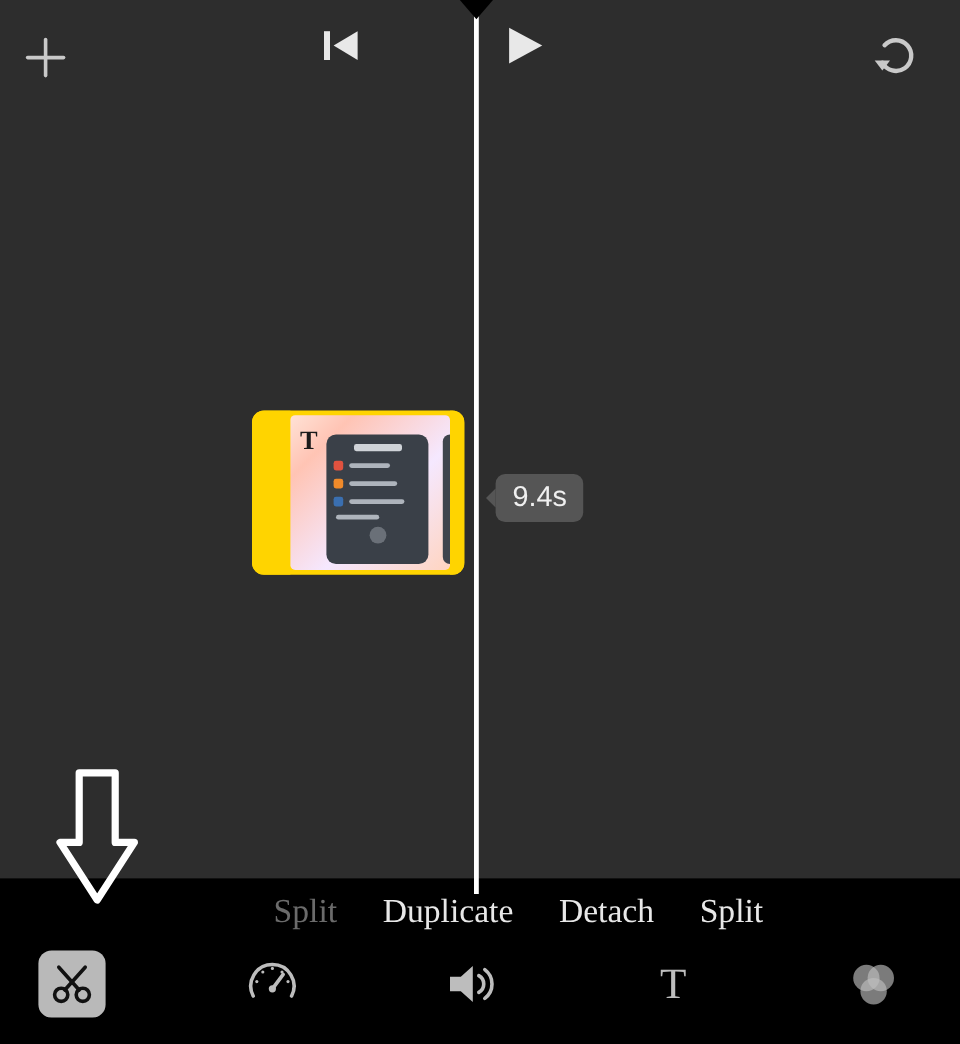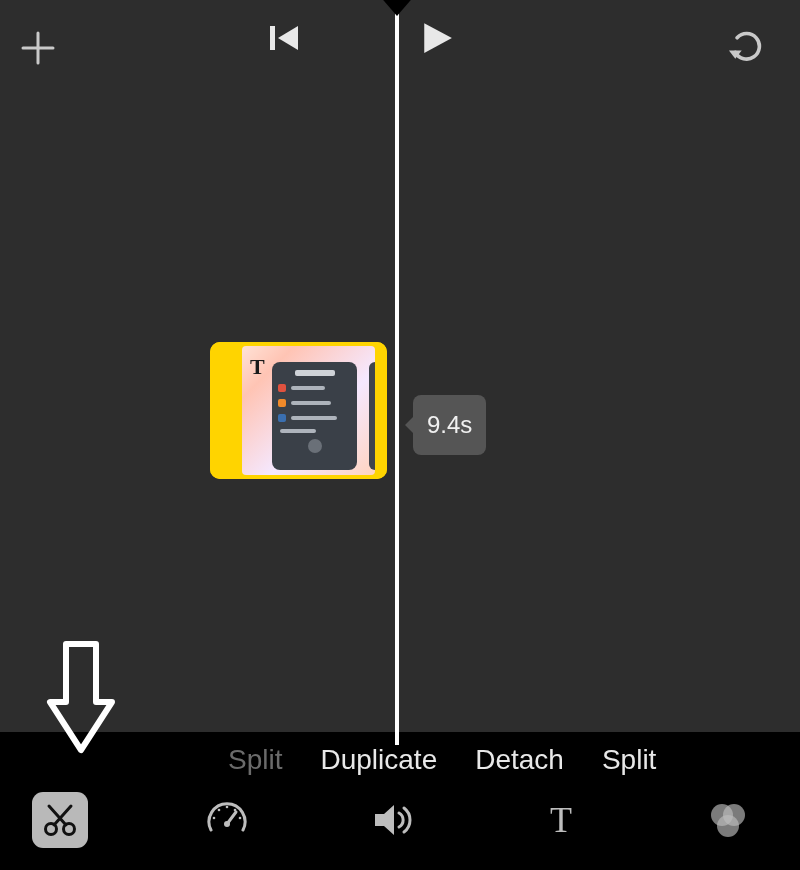"9.4s" .duration-bubble { padding: 16px 14px -> 6px 14px }
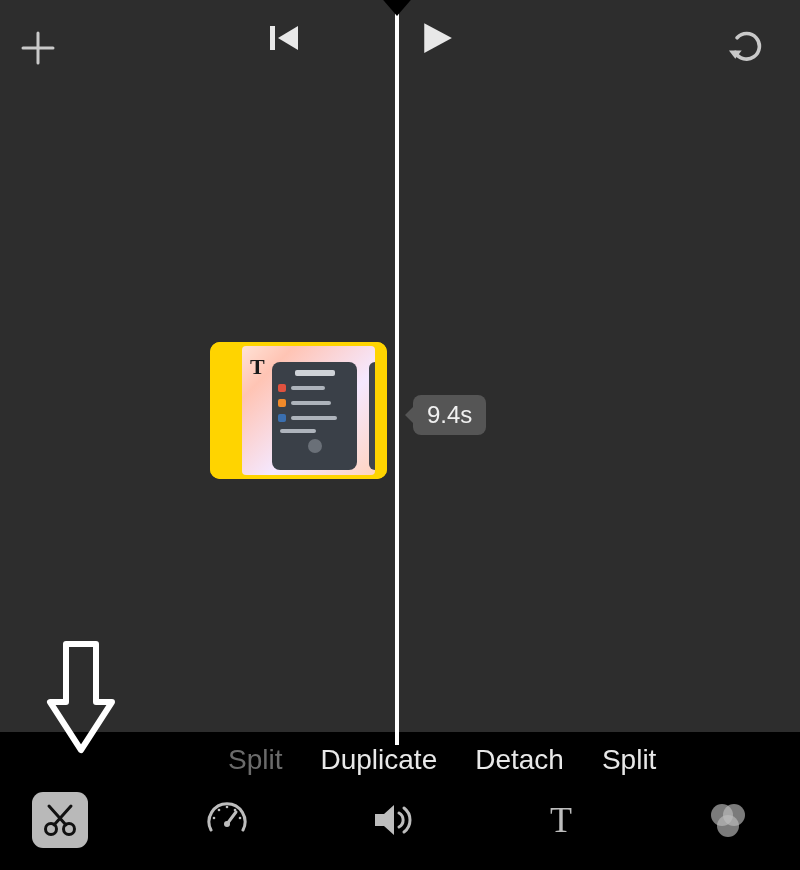"Split" .action-bar { font-family: none -> Liberation Serif, serif }
